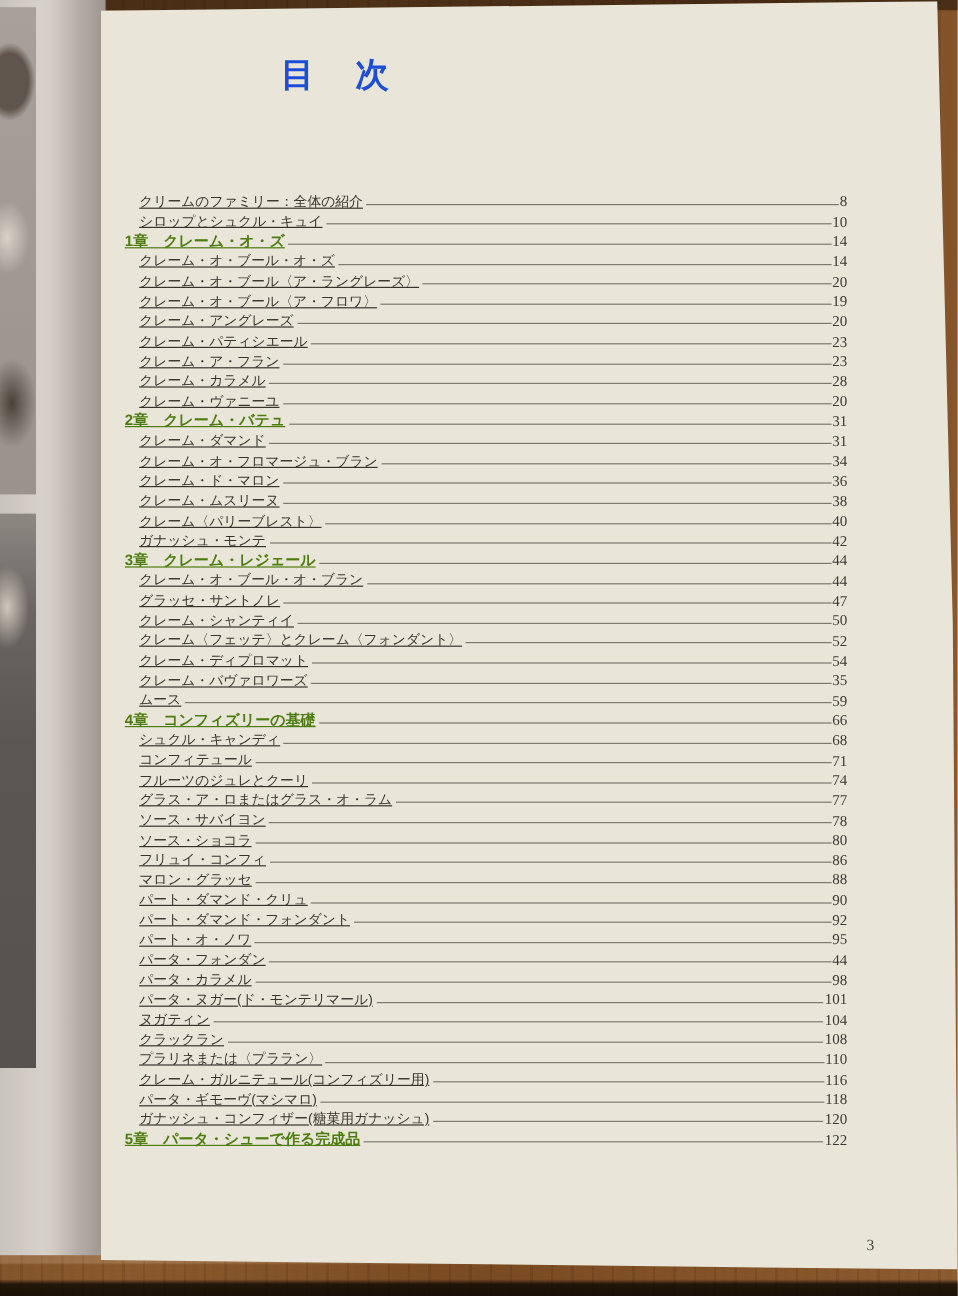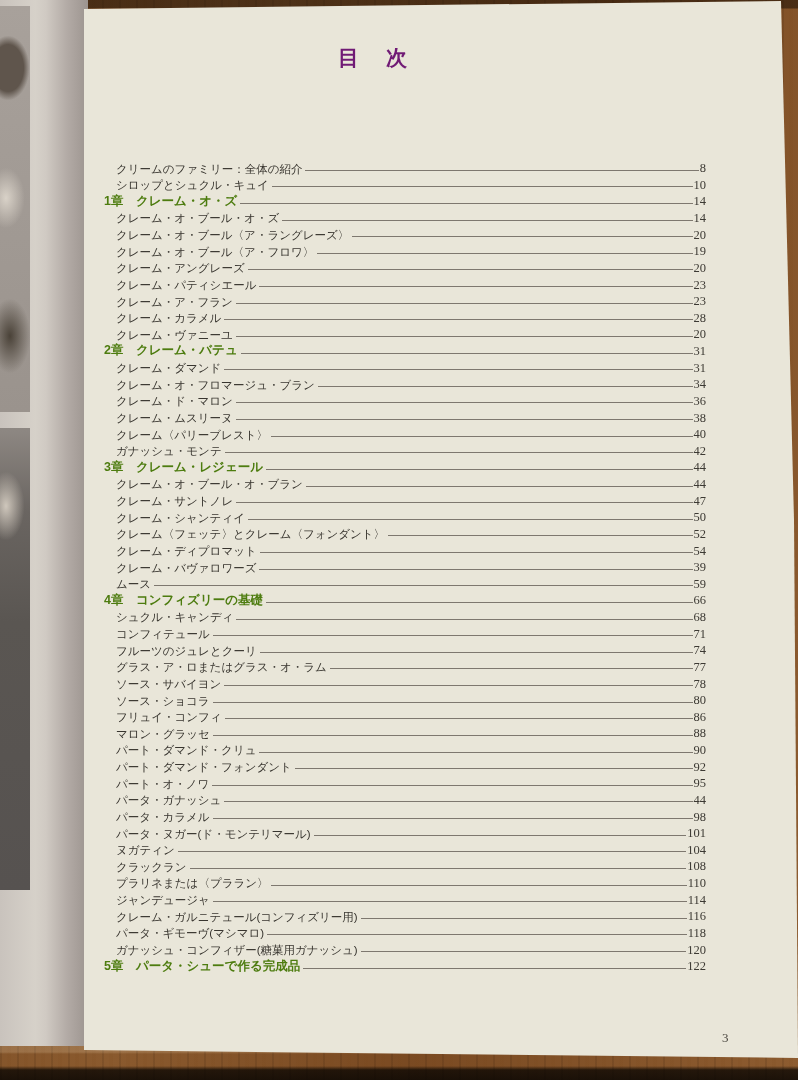"目 次" .title { color: #701a75 -> #1d4ed8; font-size: 21px -> 28px; text-align: center -> none }
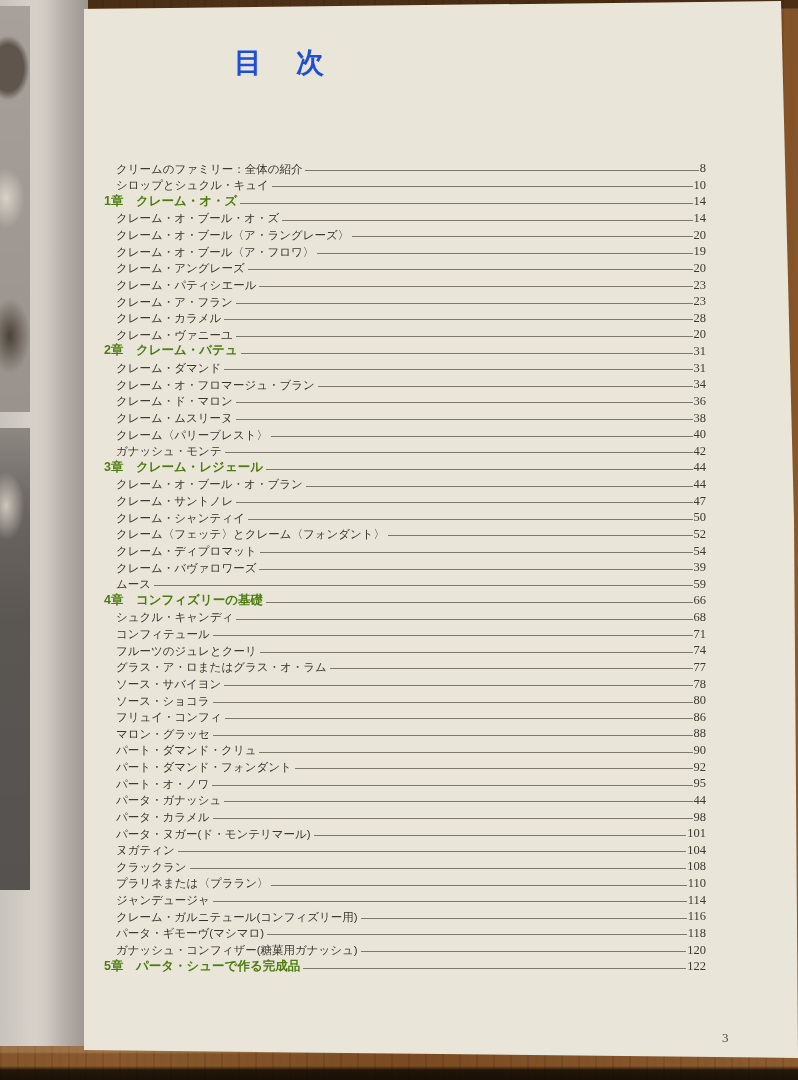"クリームのファミリー：全体の紹介" .toc-label { text-decoration: none -> underline }
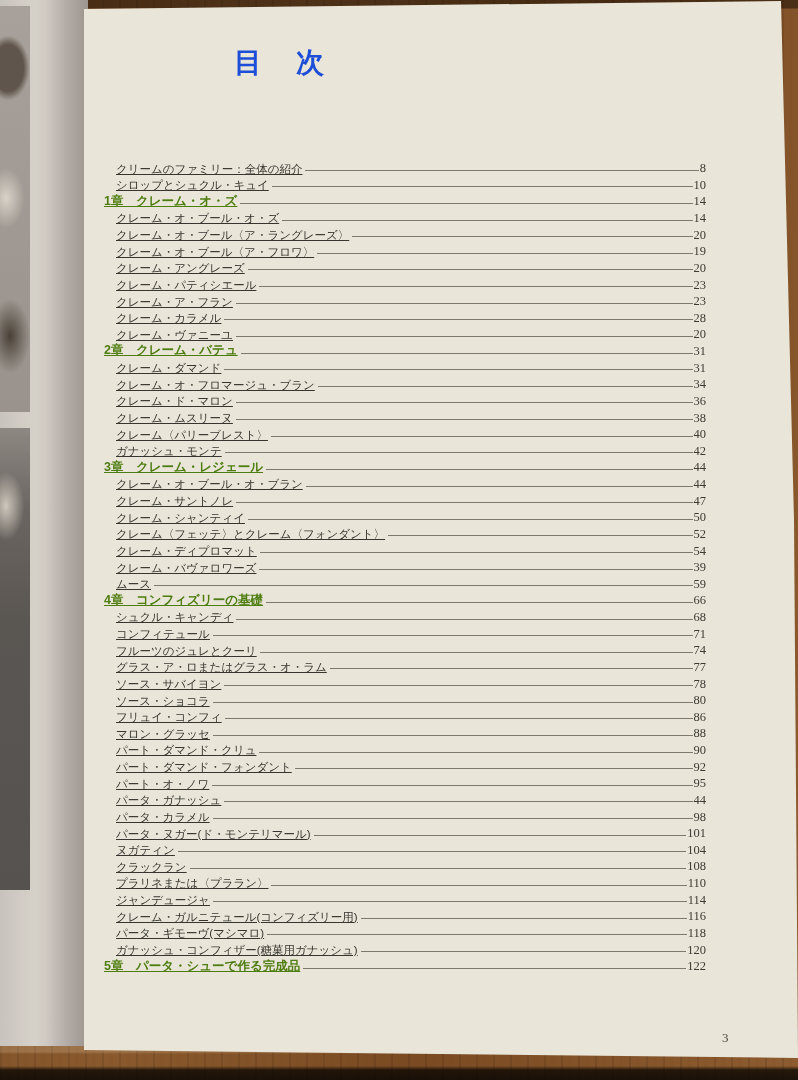"クレーム・サントノレ" span.toc-label { text: クレーム -> グラッセ }
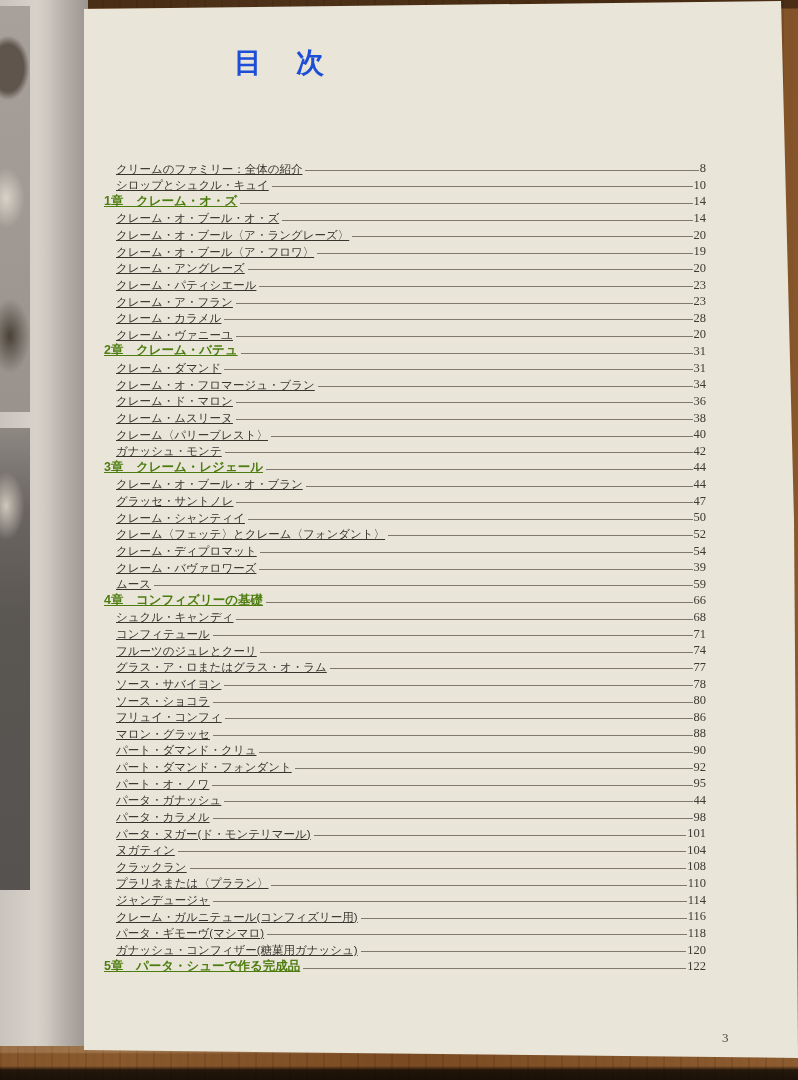"39" span.toc-page { text: 39 -> 35 }
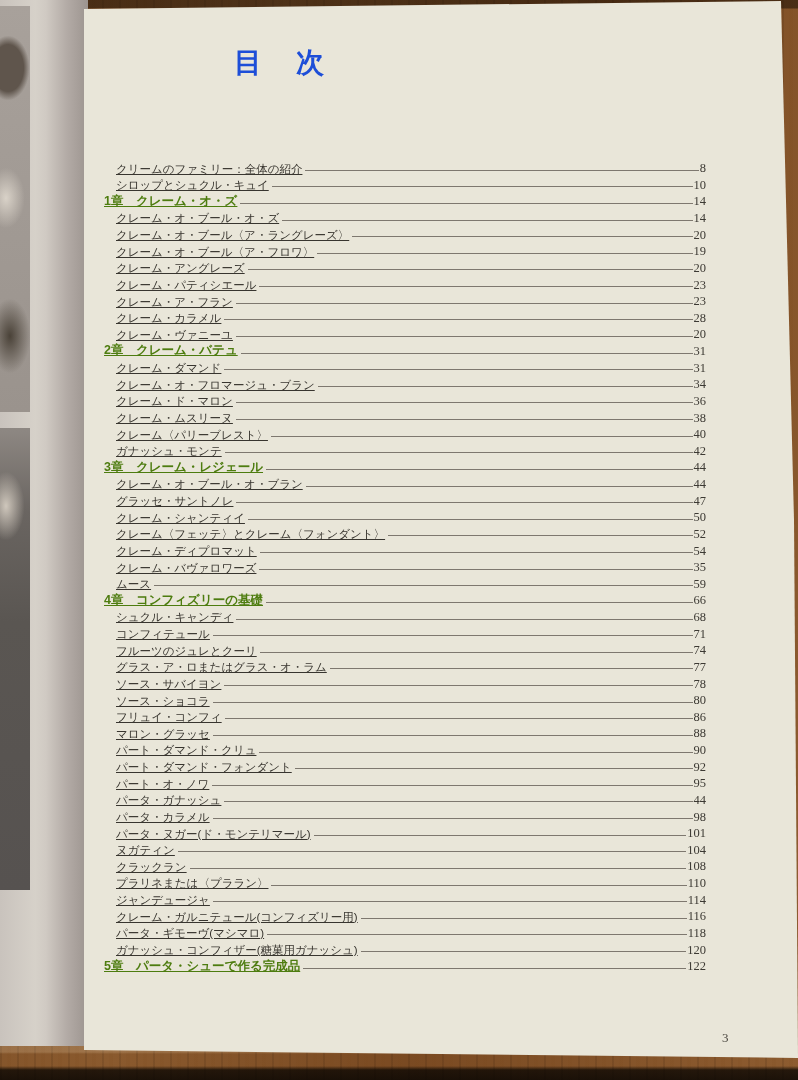"パータ・ガナッシュ" span.toc-label { text: ガナッシュ -> フォンダン }
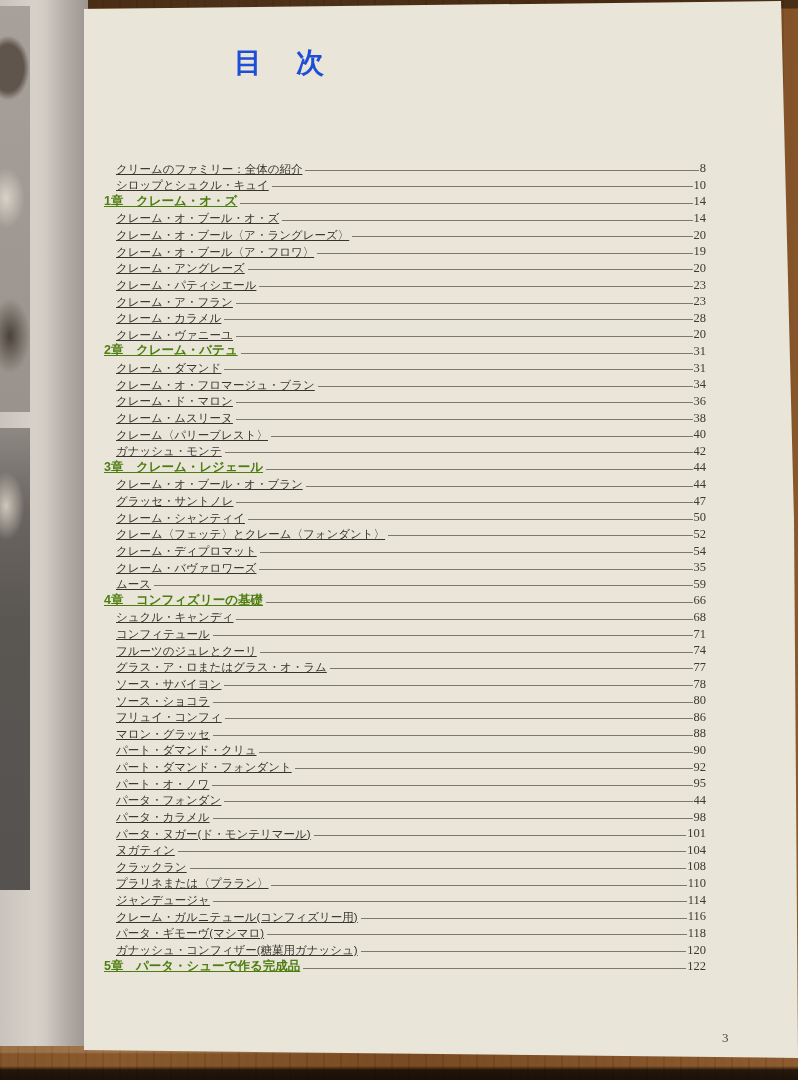"ジャンデュージャ" div.toc-row { html: <div> <span>ジャンデュージャ</span> <span></span> <span>114</span> </div> -> none }
